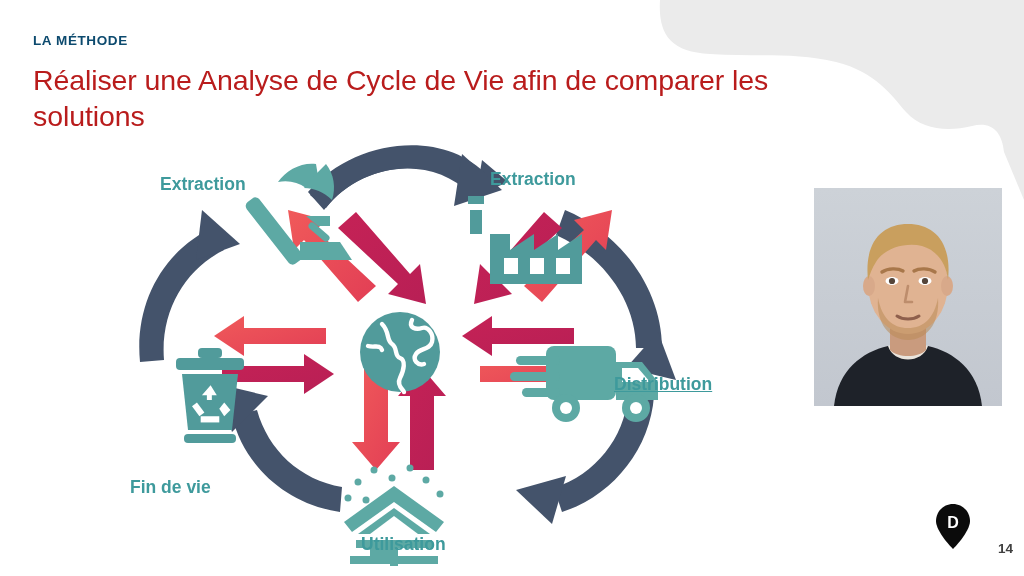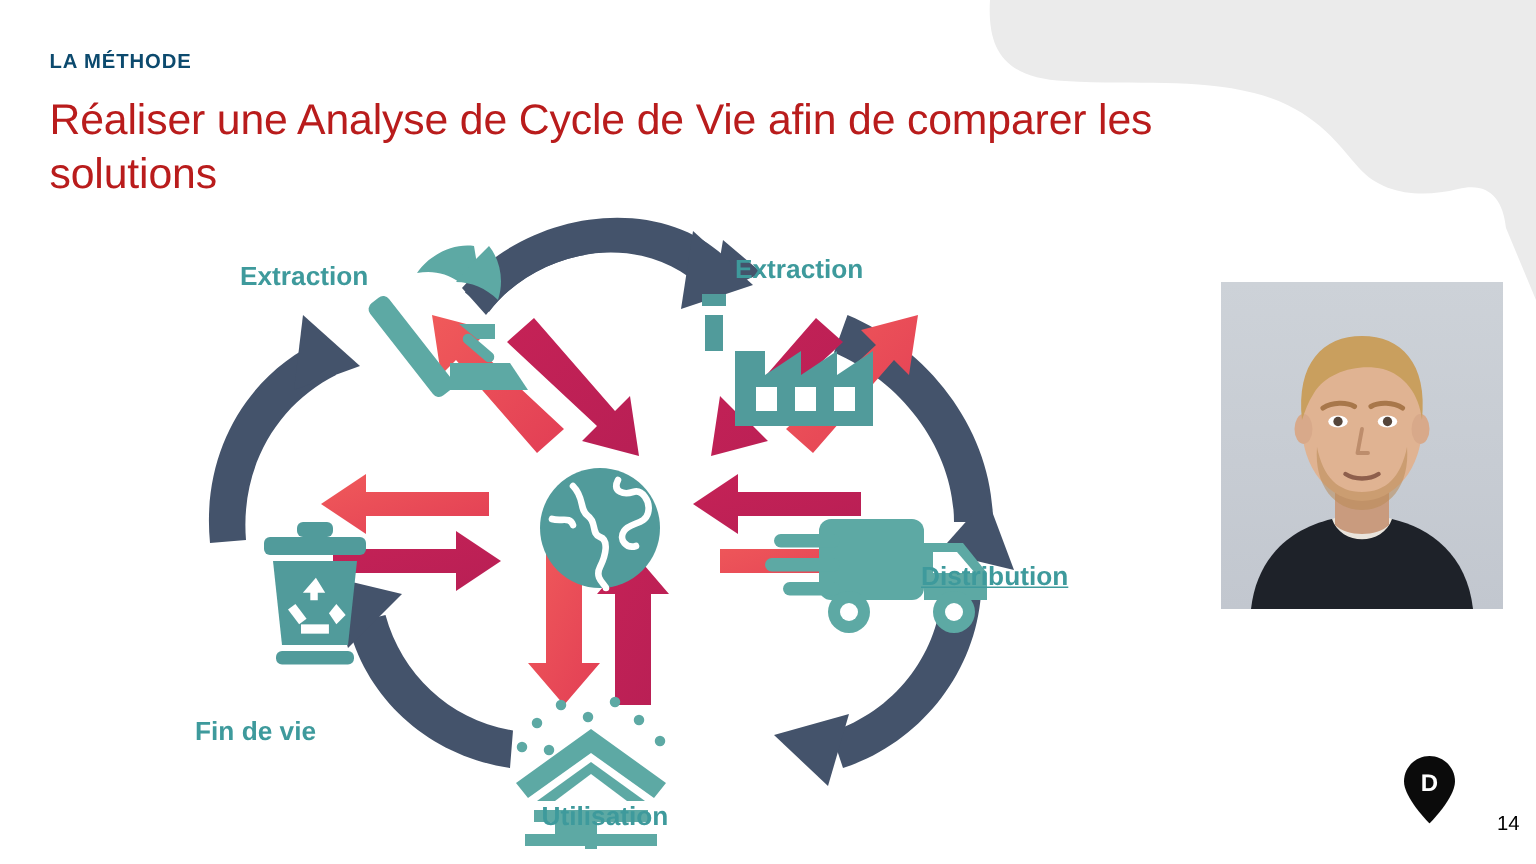"14" .page-num { color: #000000 -> #404040; font-weight: normal -> bold }
